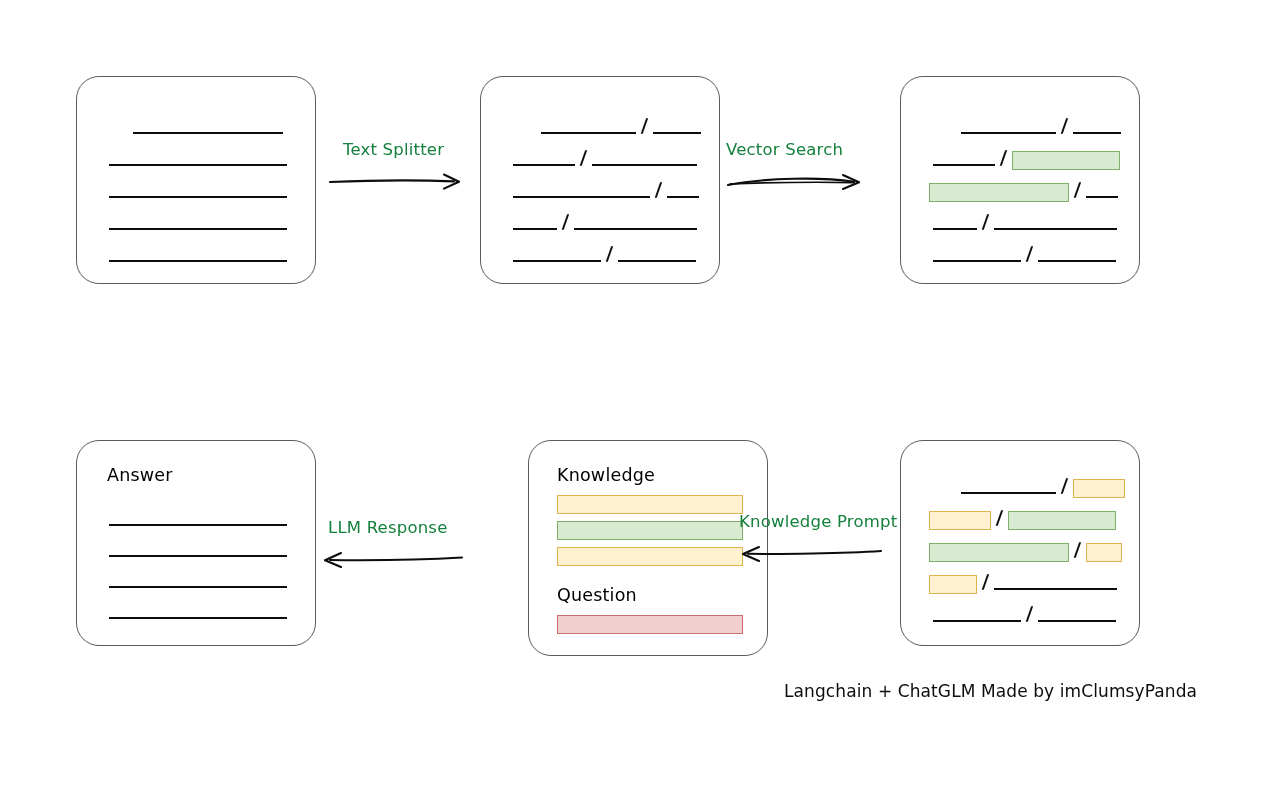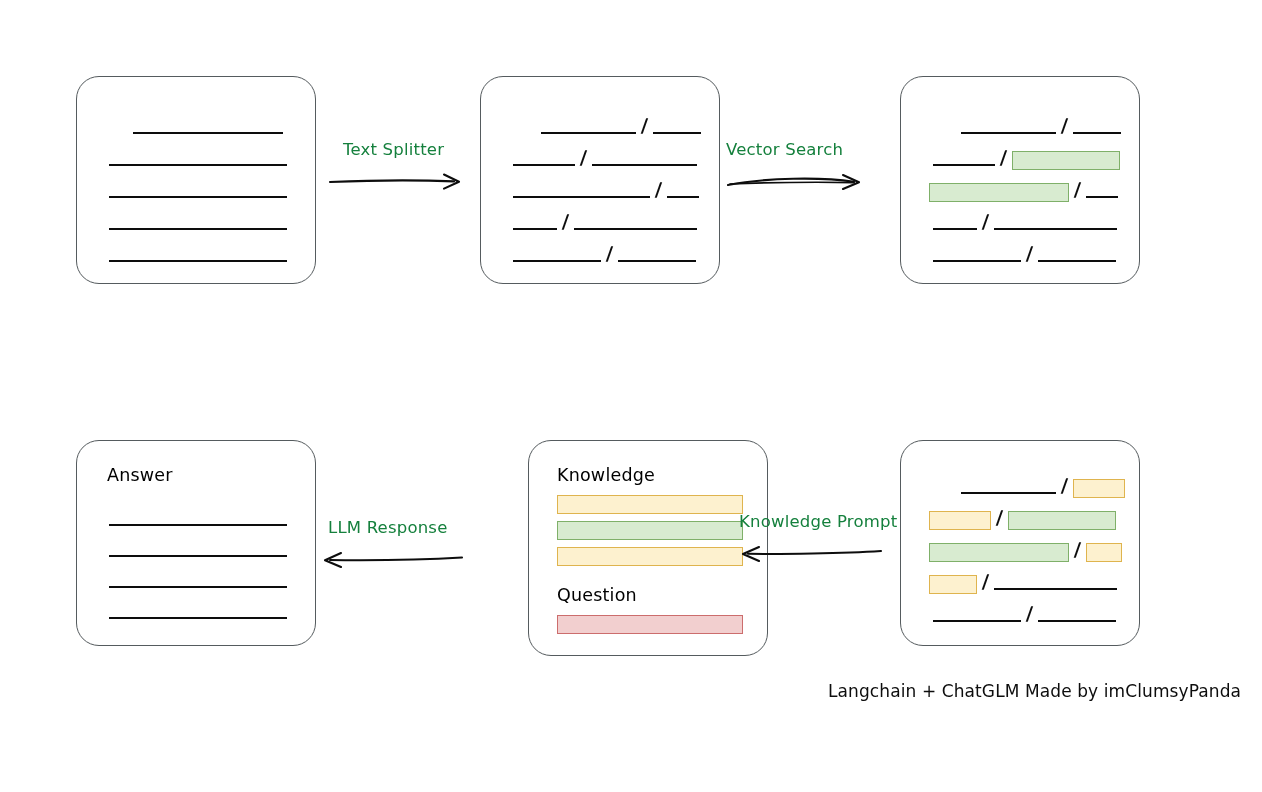"Langchain + ChatGLM Made by" div.footer { margin-left: 44px -> none }
